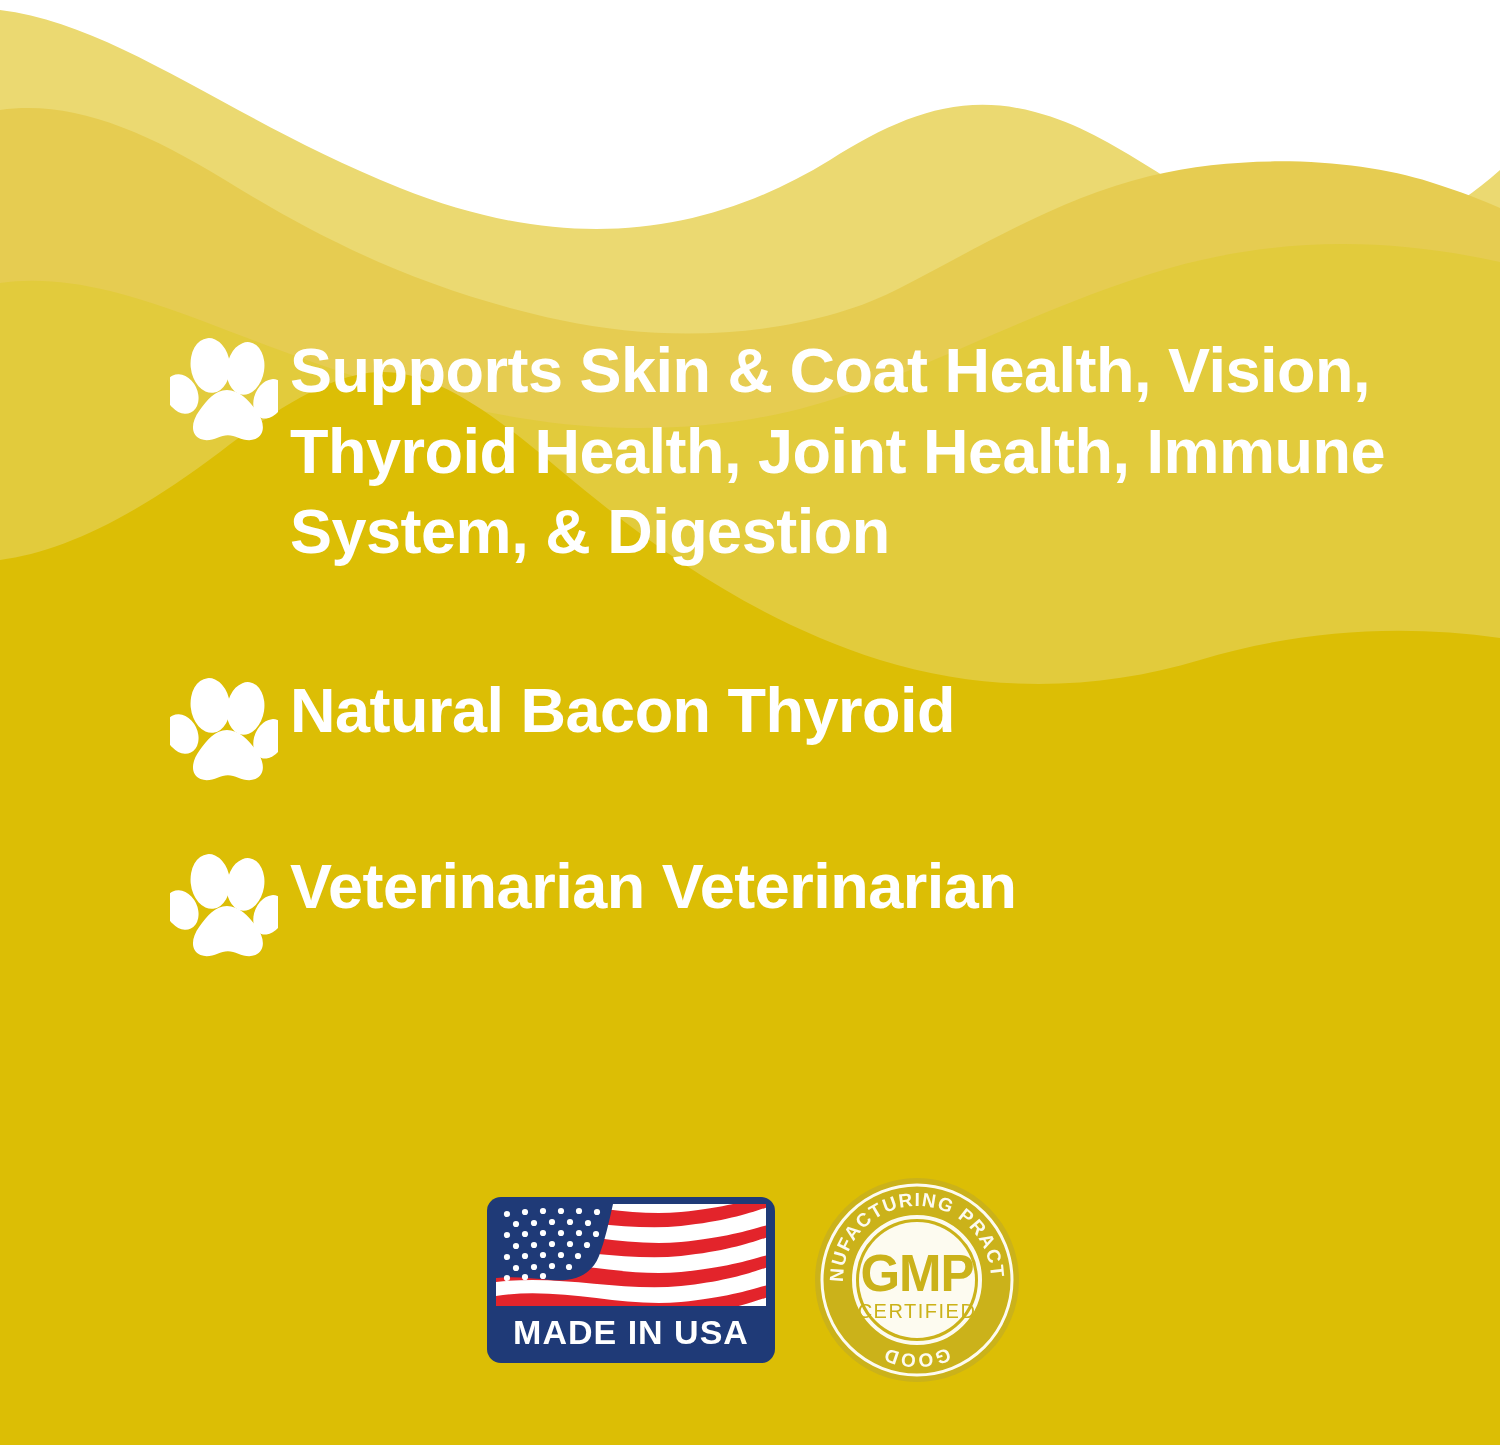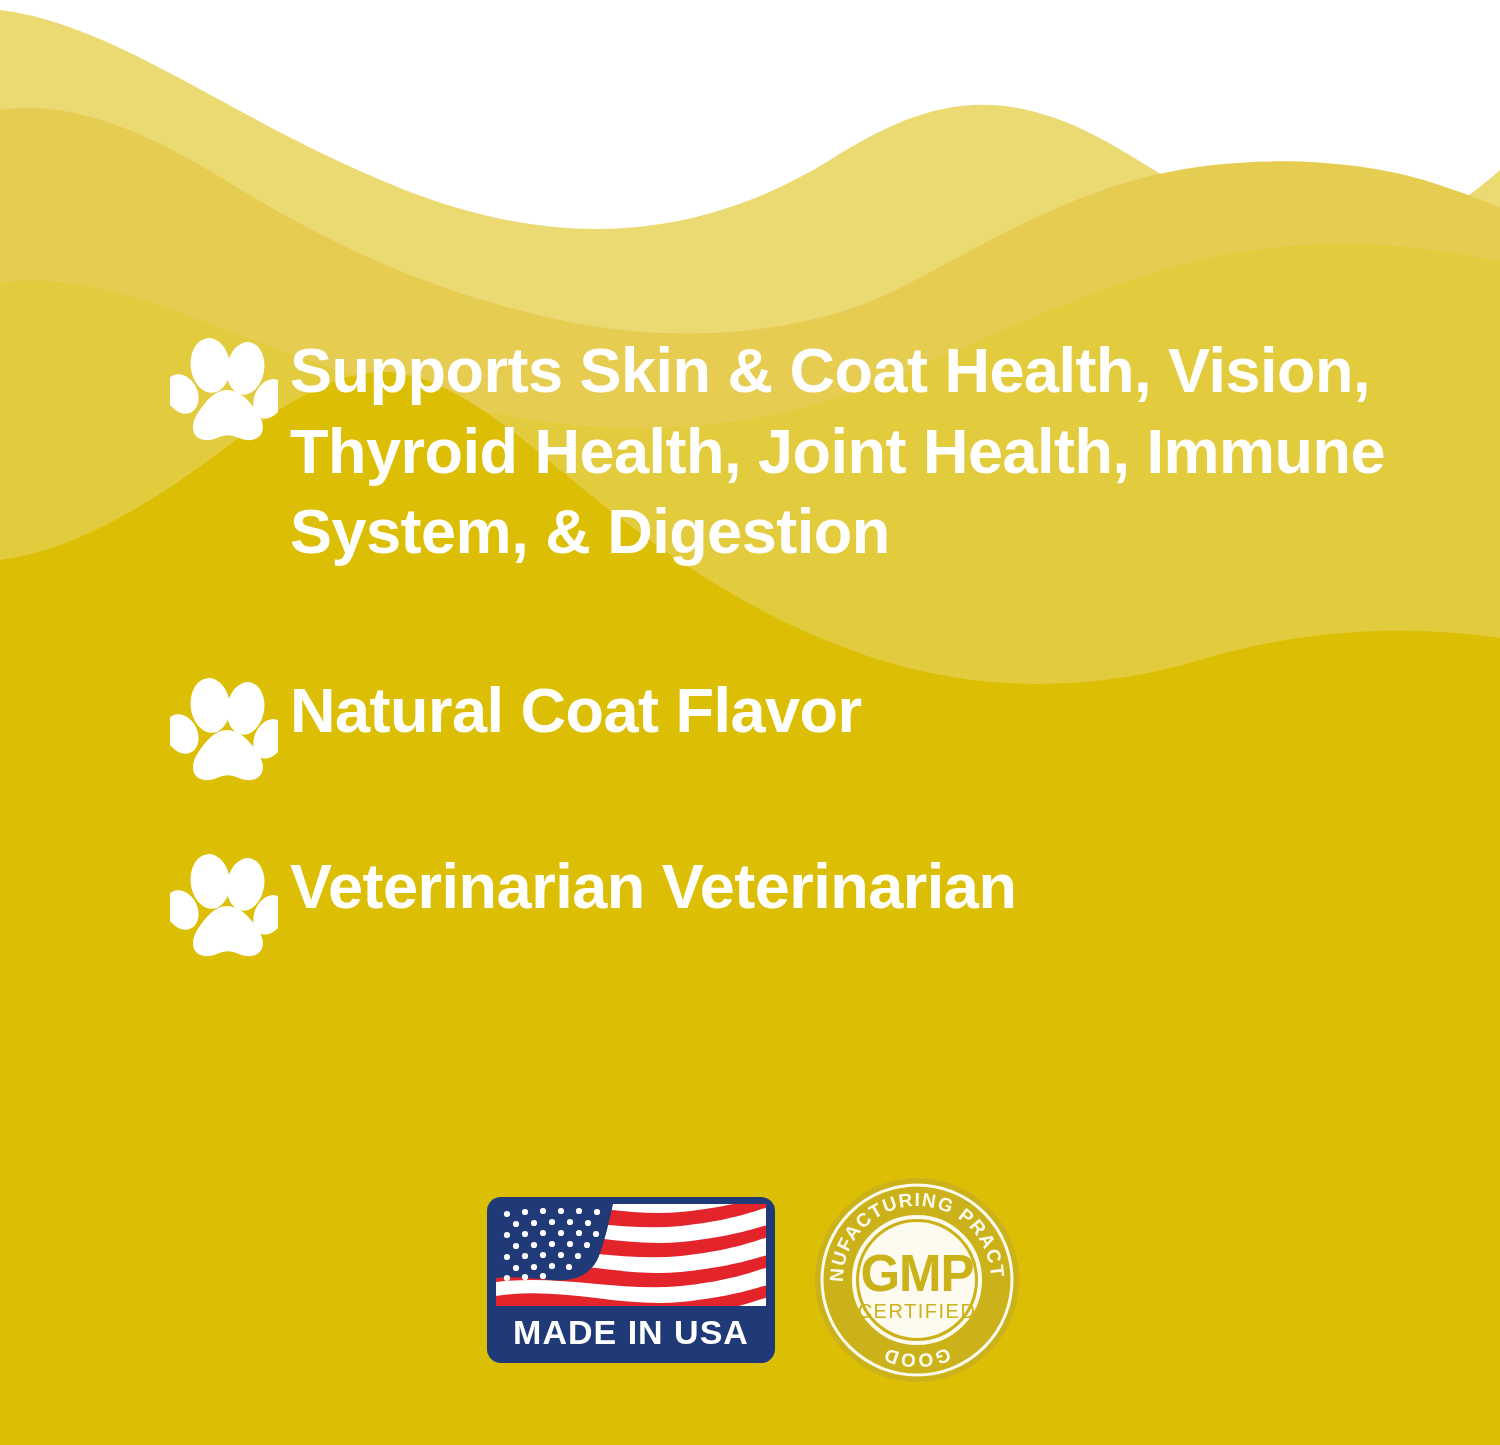"Natural Coat Flavor" div.bullet-text { text: Coat Flavor -> Bacon Thyroid }
